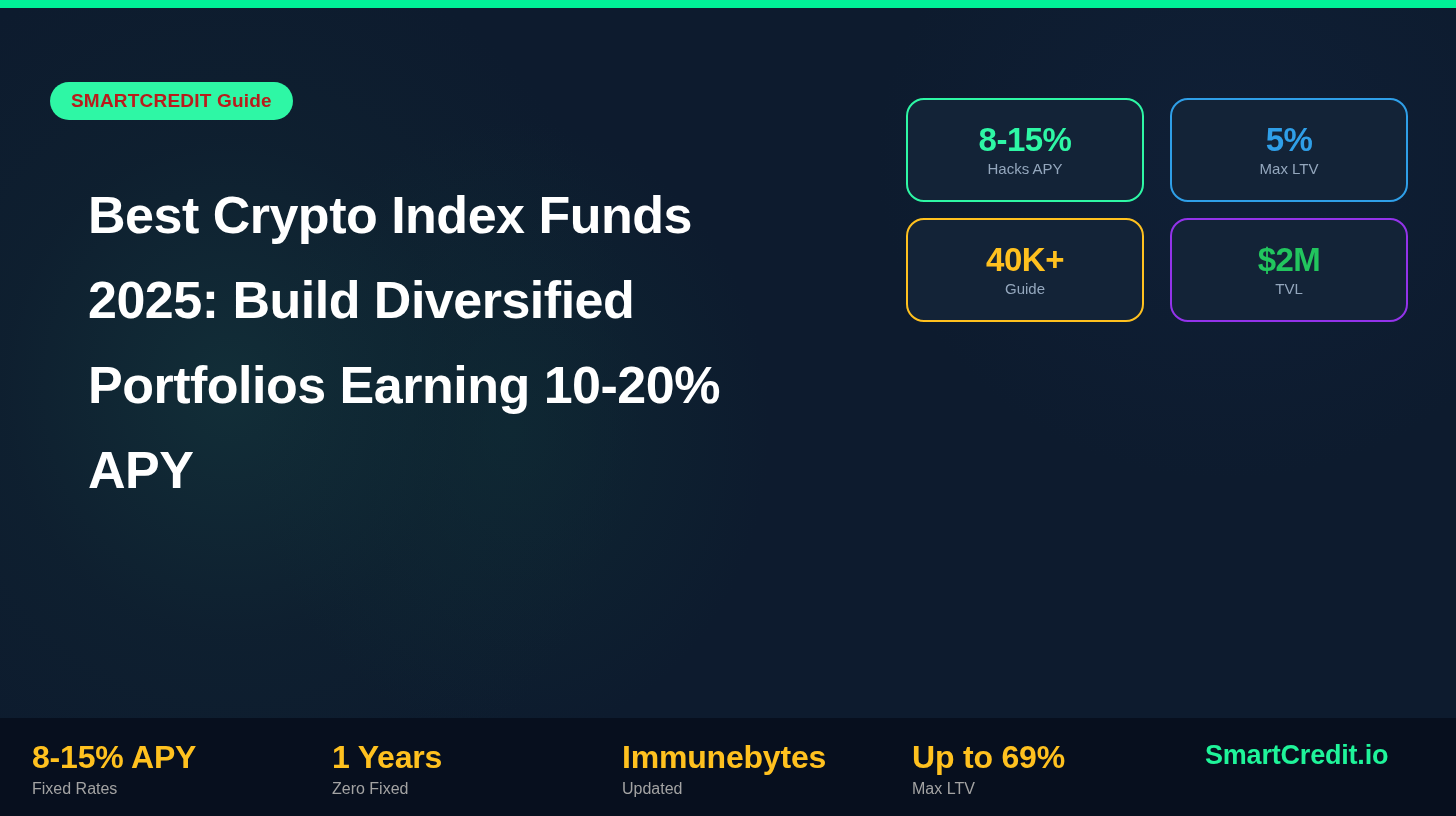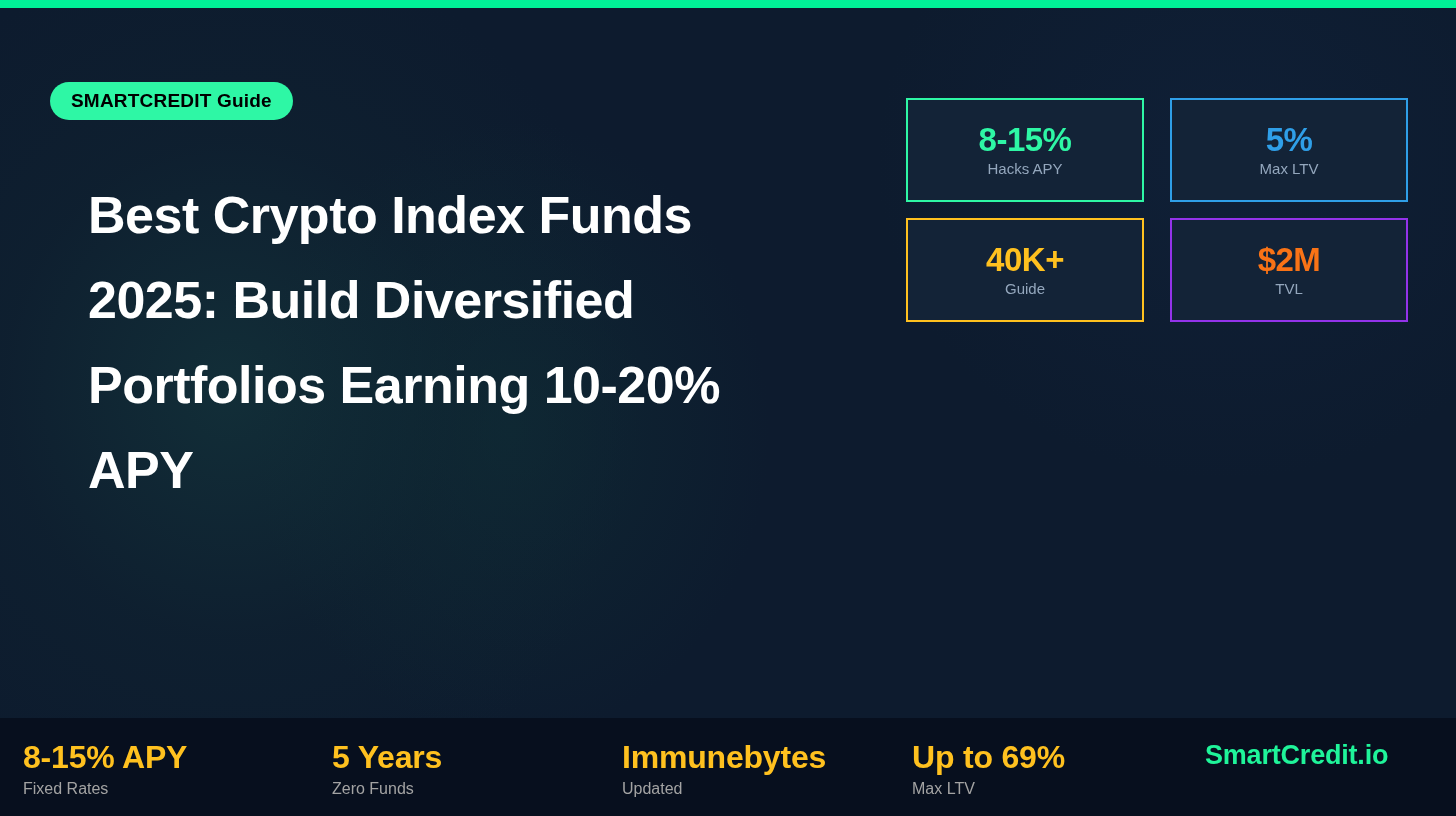"SMARTCREDIT Guide" .badge { color: #000000 -> #b91c1c }
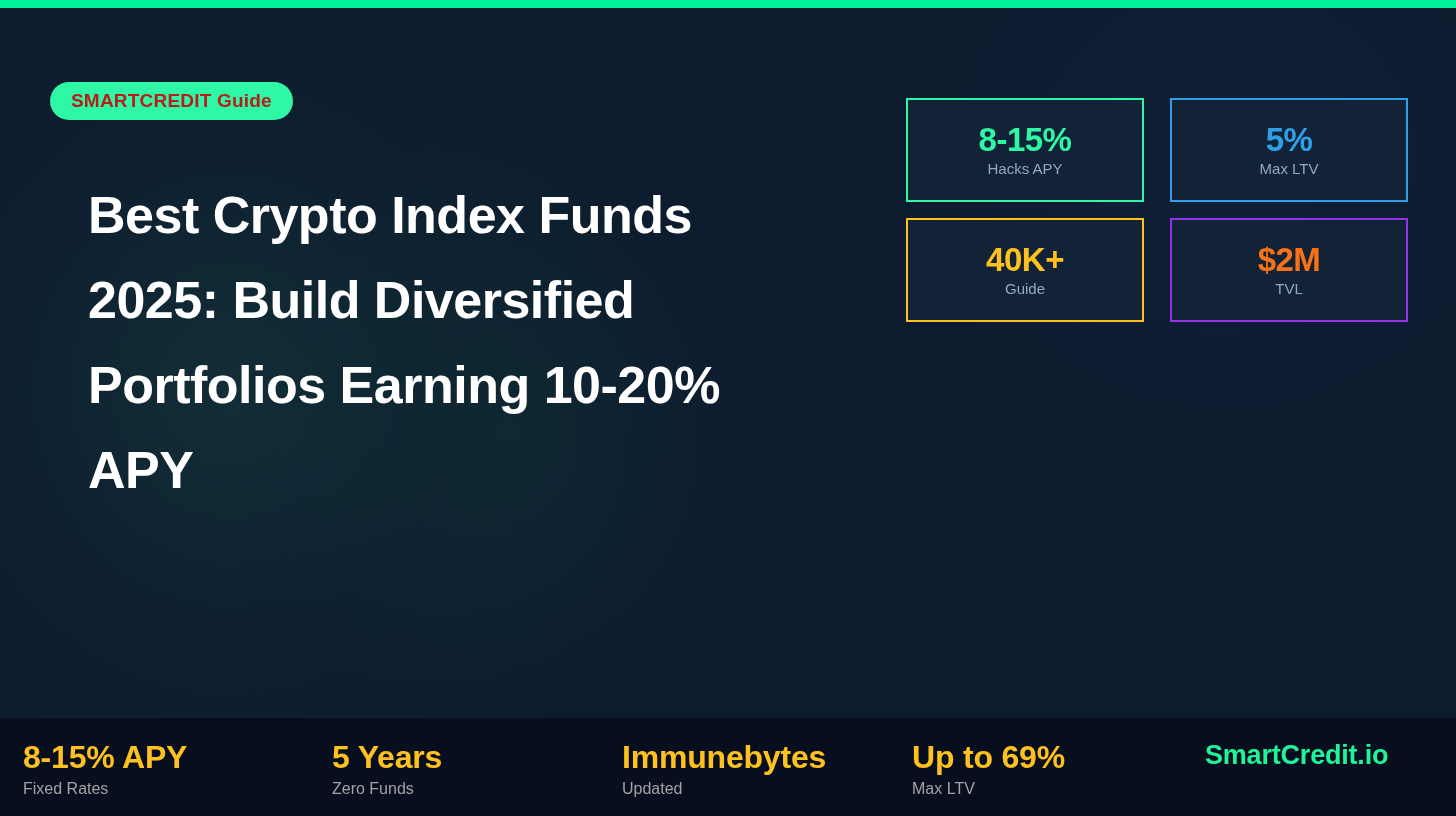"8-15%" .card { border-radius: 0 -> 18px }
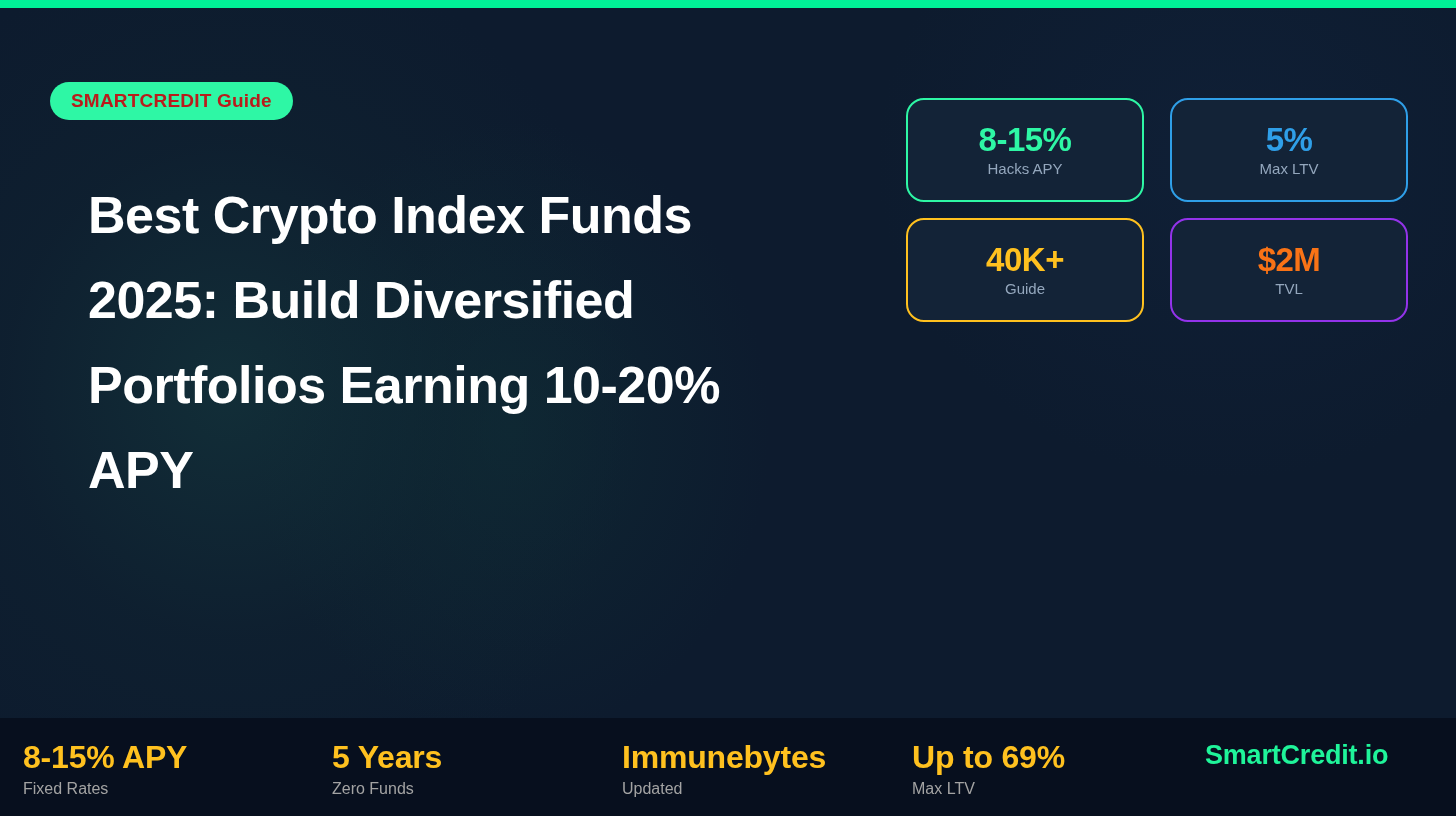"$2M" span.val { color: #f97316 -> #22c55e }
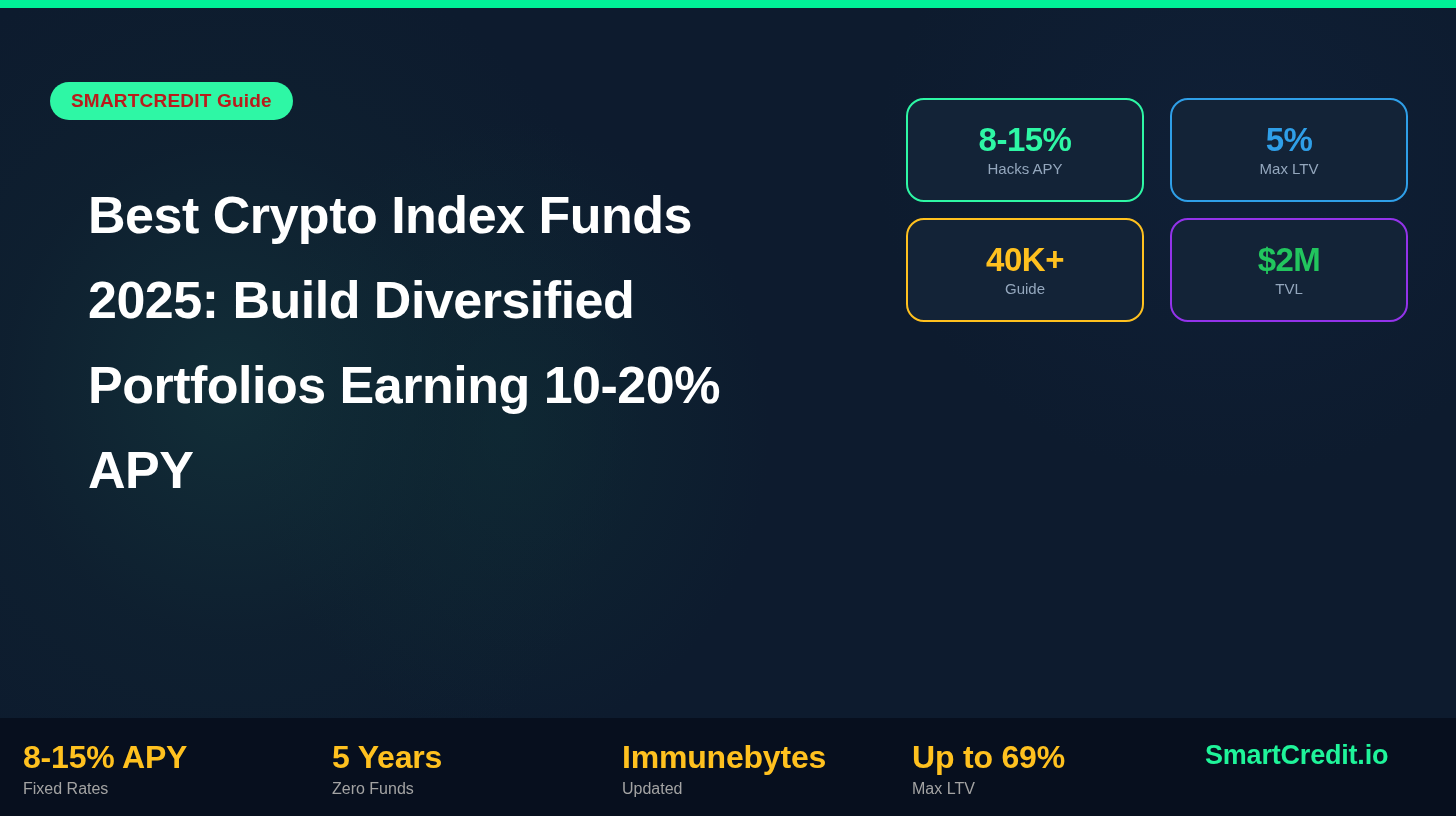"8-15% APY" div.fitem { left: 23px -> 32px }
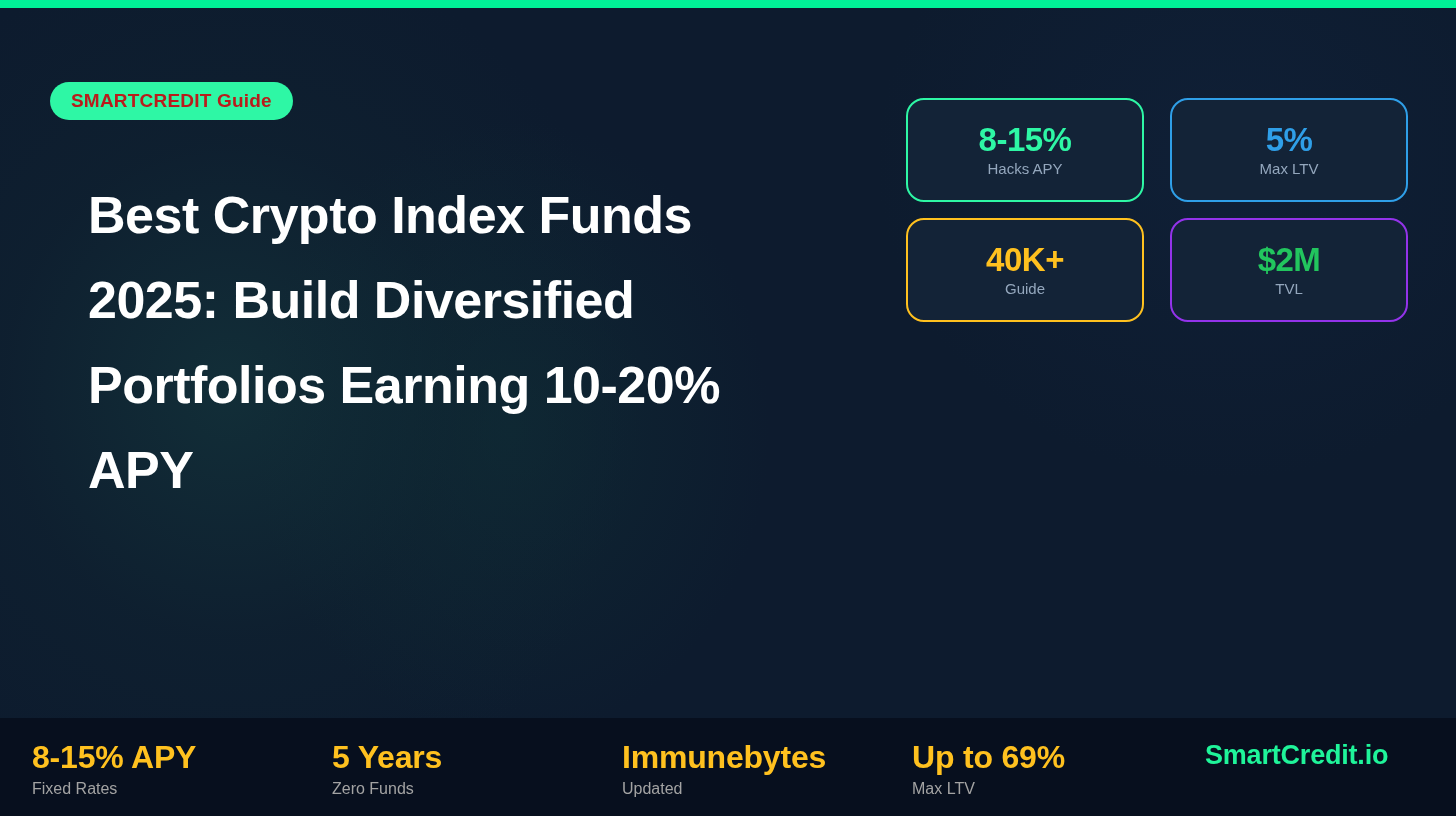"5 Years" div.fval { text: 5 -> 1 }
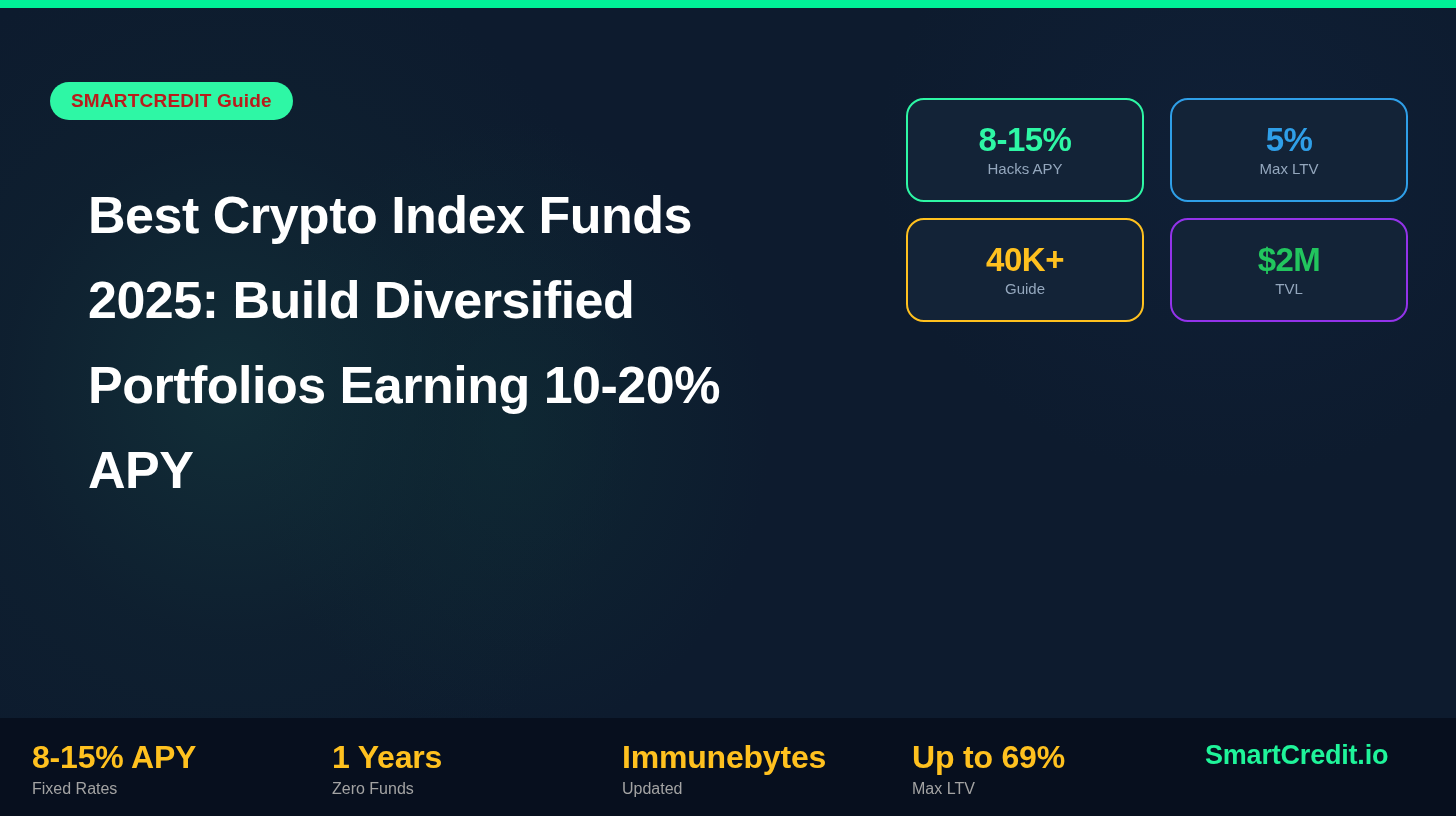"Zero Funds" div.flbl { text: Funds -> Fixed }
